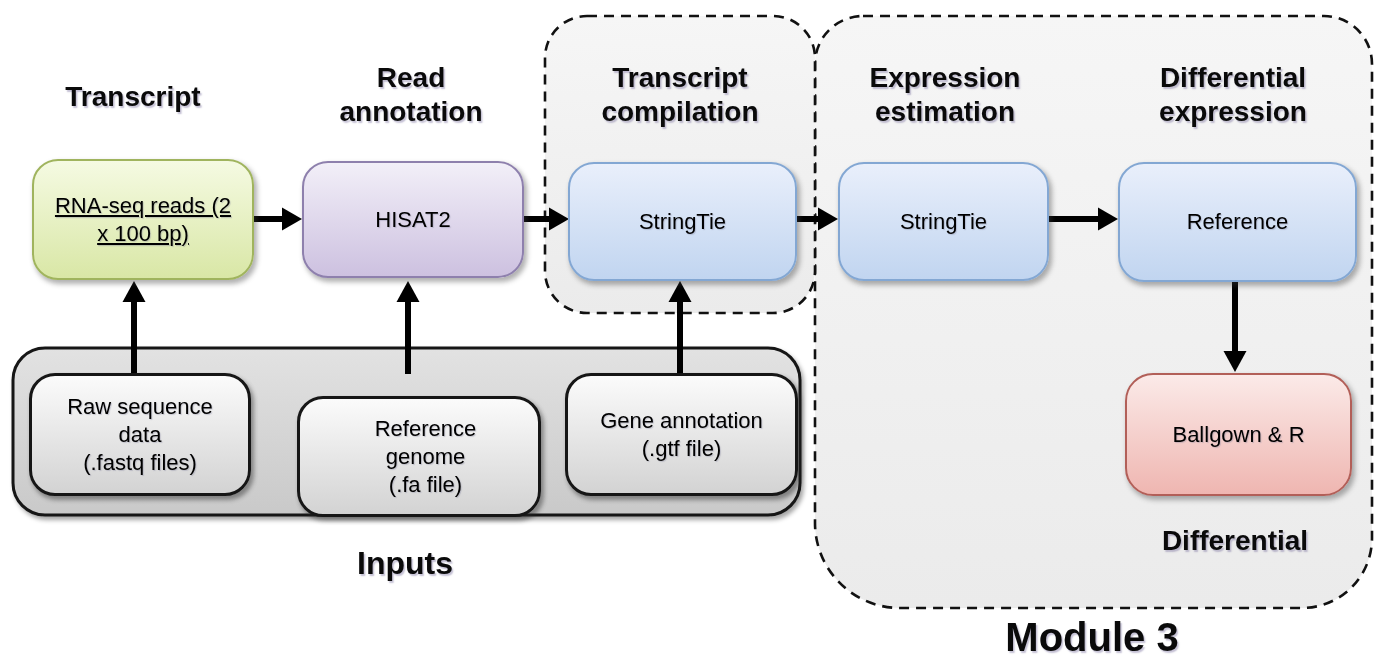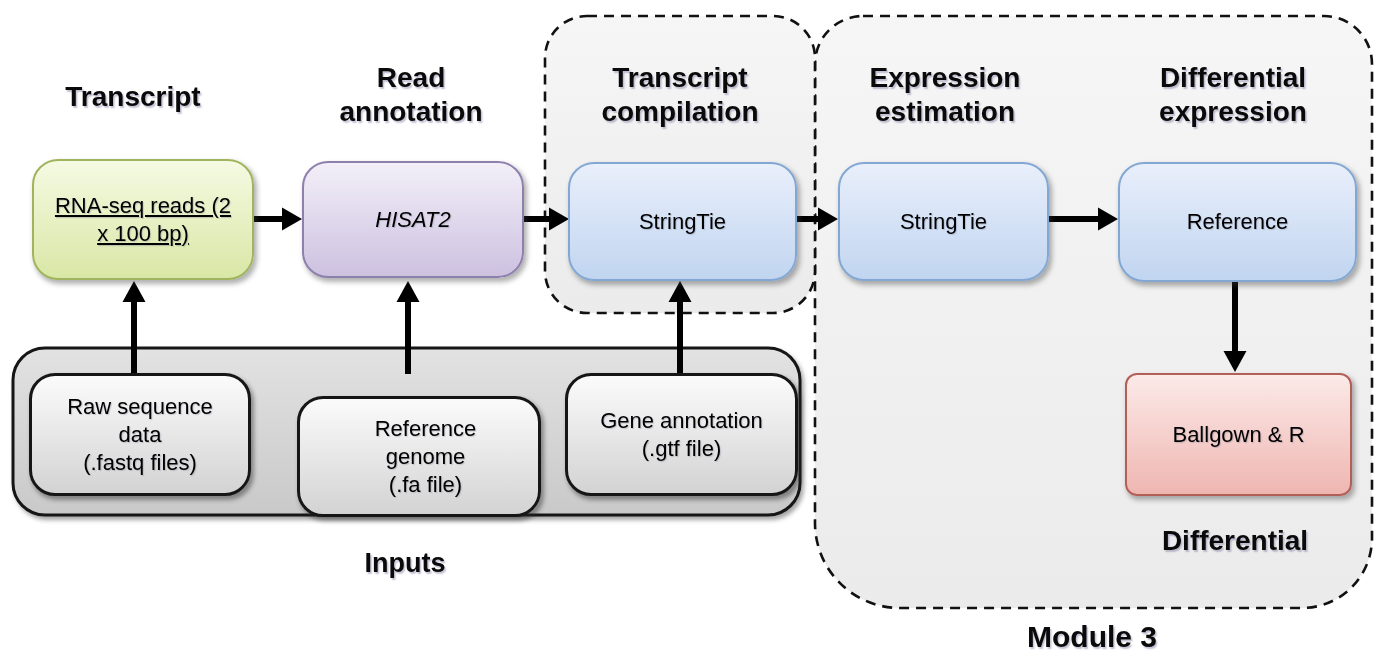"HISAT2" .purple { font-style: italic -> none }
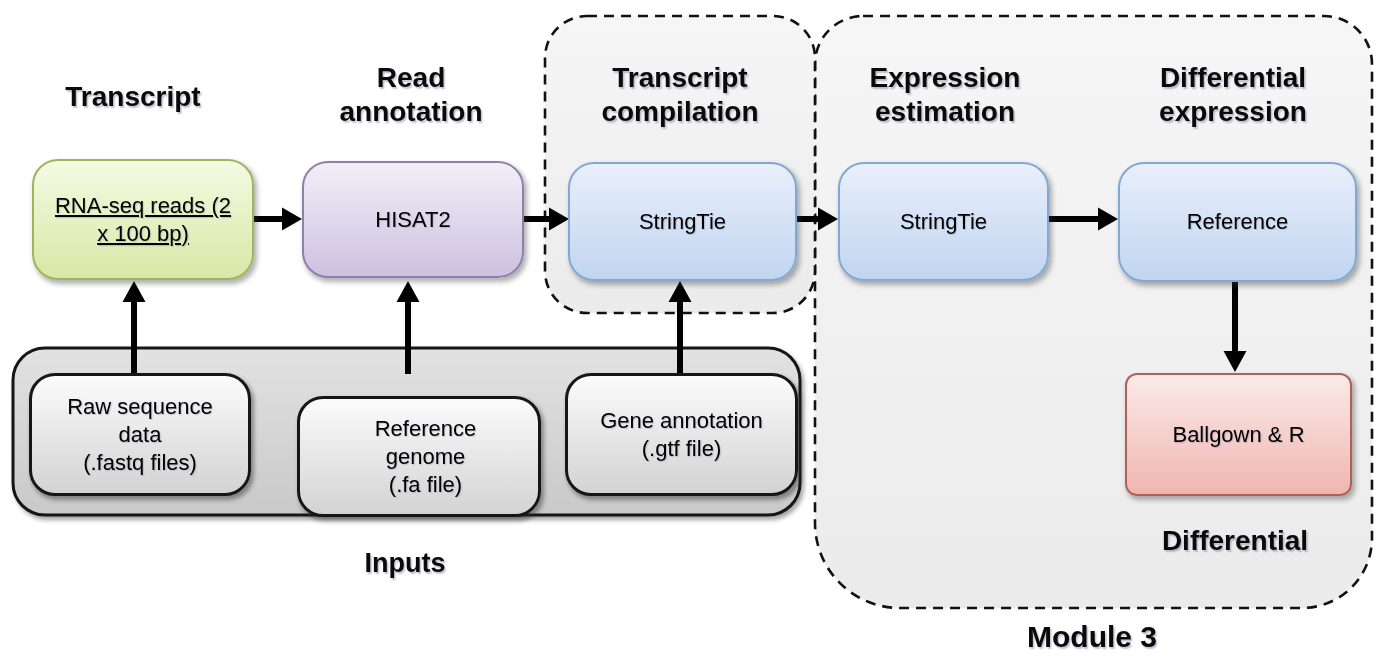"Ballgown & R" .pink { border-radius: 12px -> 28px }
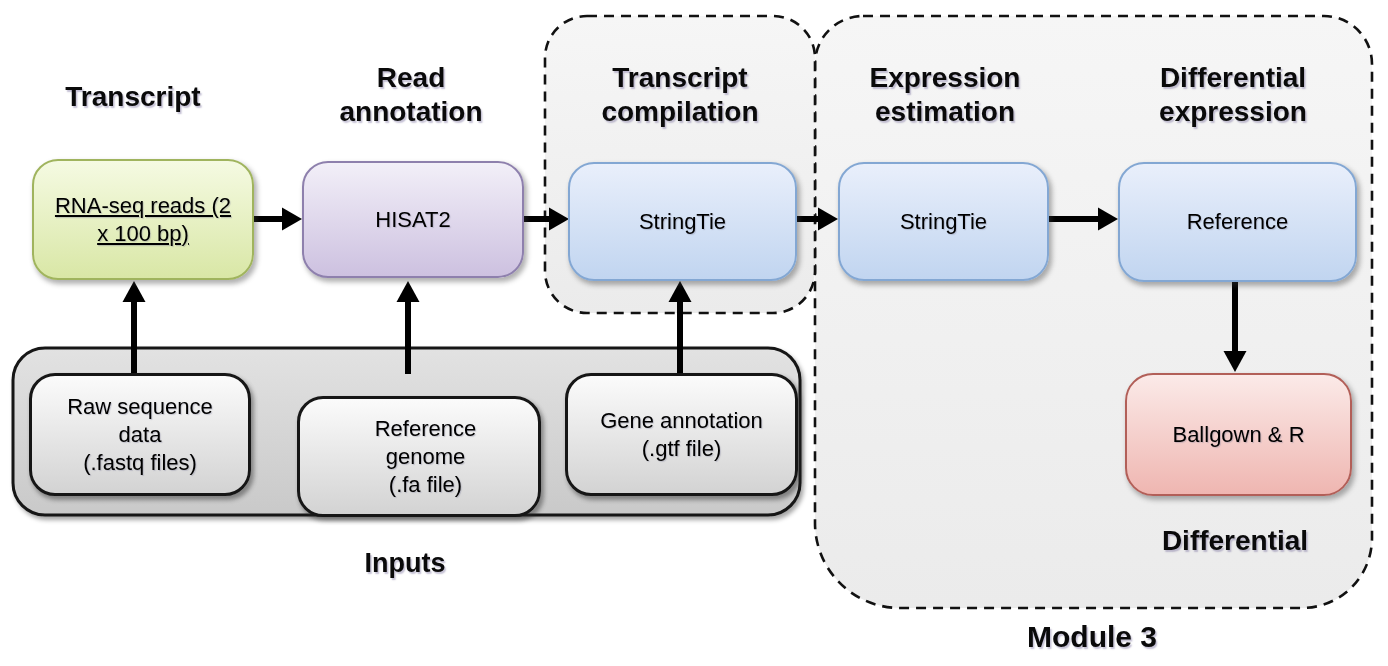"Inputs" div.stage { font-size: 27px -> 32px }
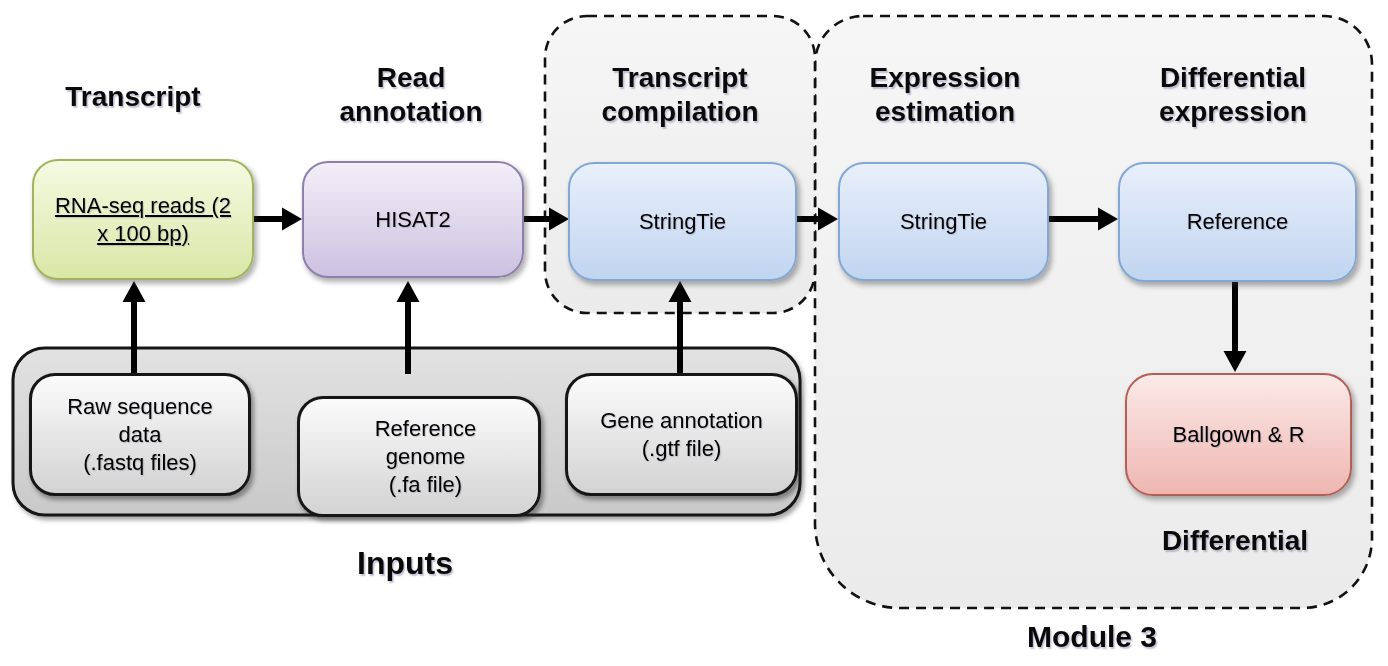"Module 3" div.stage { font-size: 30px -> 40px }
